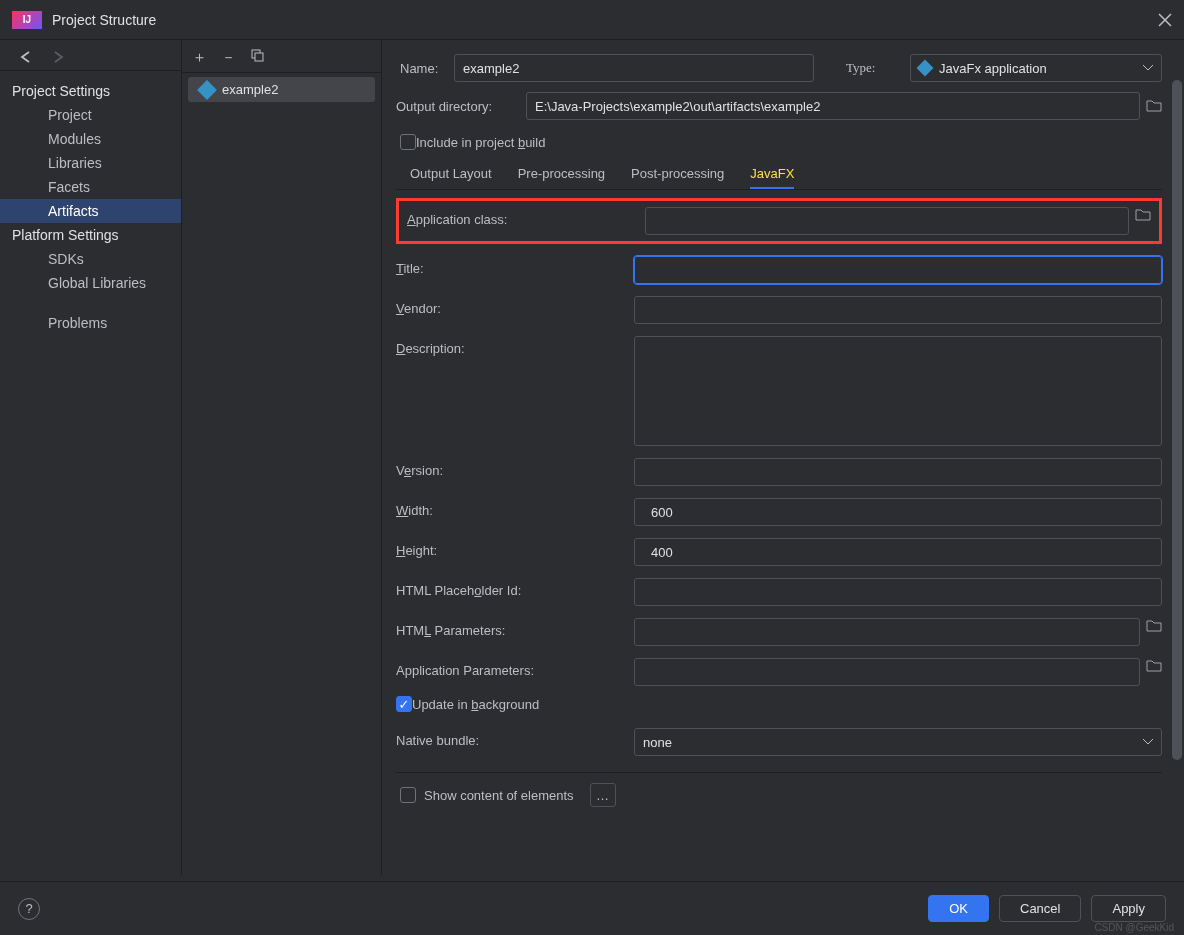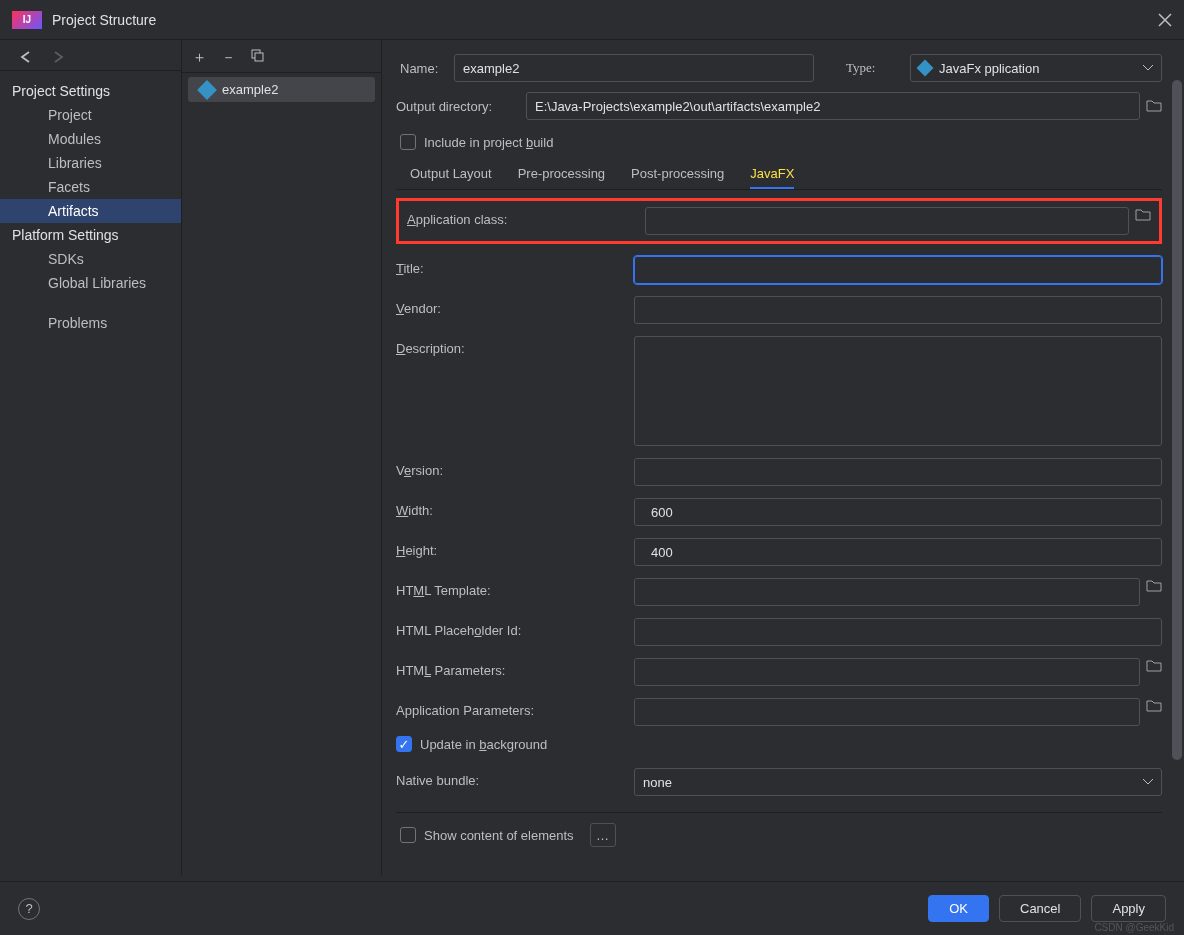"JavaFx pplication" span { text: pplication -> application }
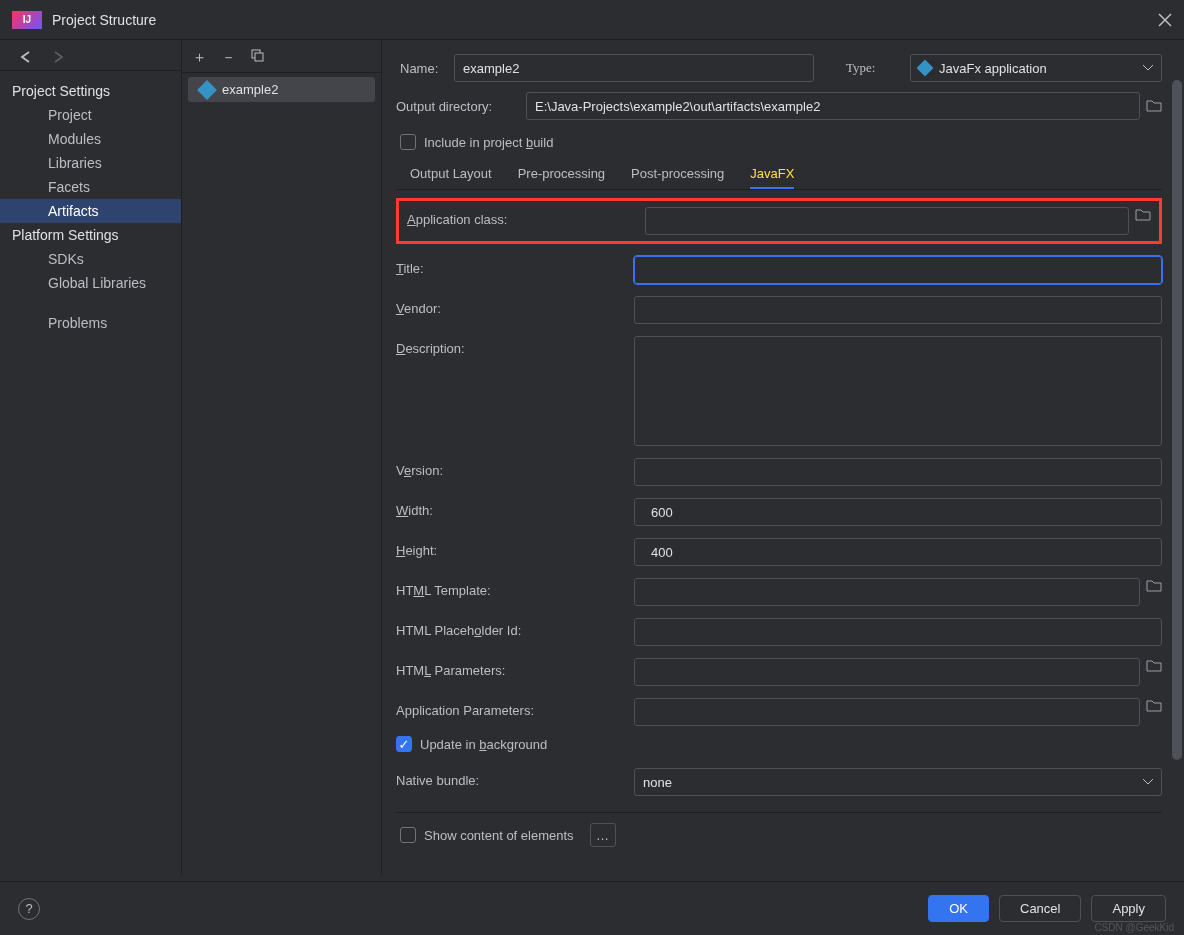"Include in project build" .checkbox-row { gap: 8px -> none }
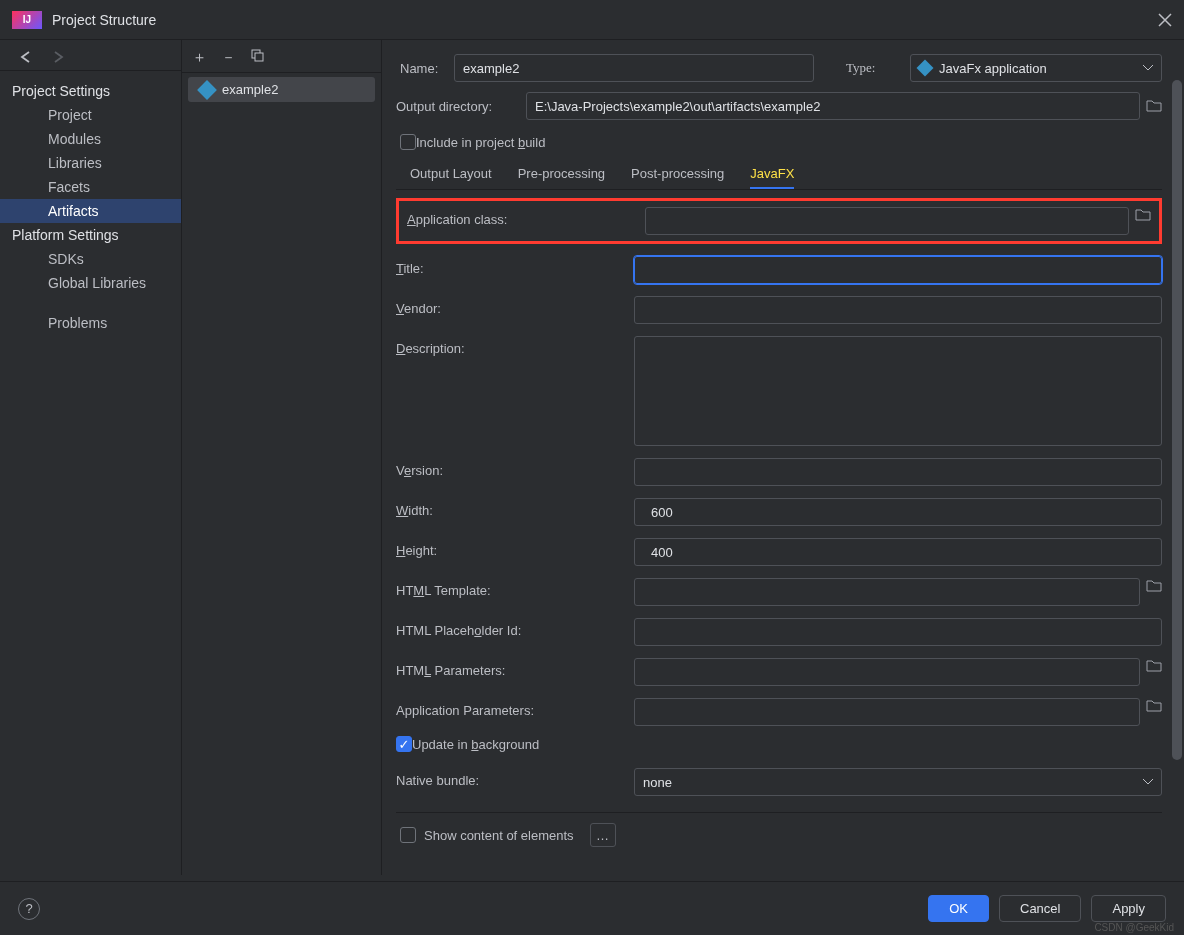"HTML Template:" div.row { html: <div> <label><span>HT</span><span>M</span><span>L Template:</span></label> <div> <input> <span><svg> <path></path> </svg></span> </div> </div> -> none }
